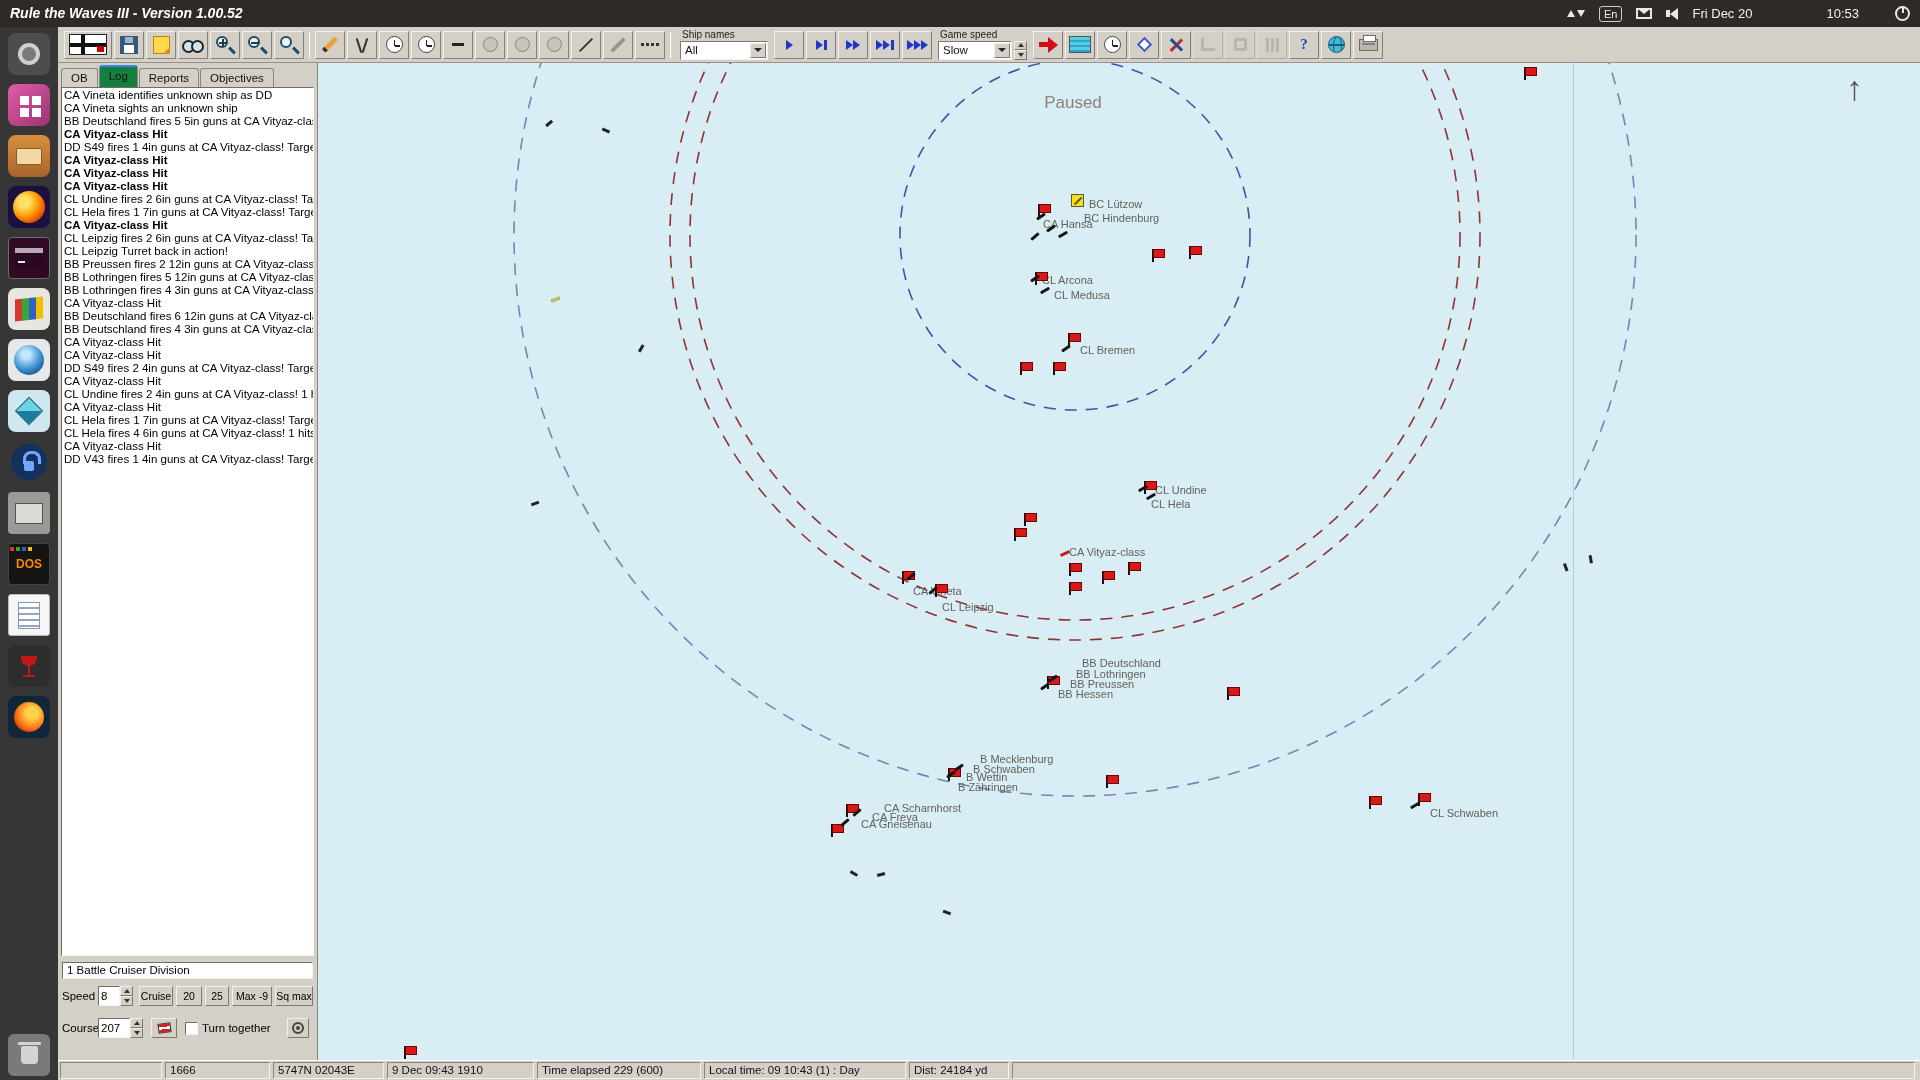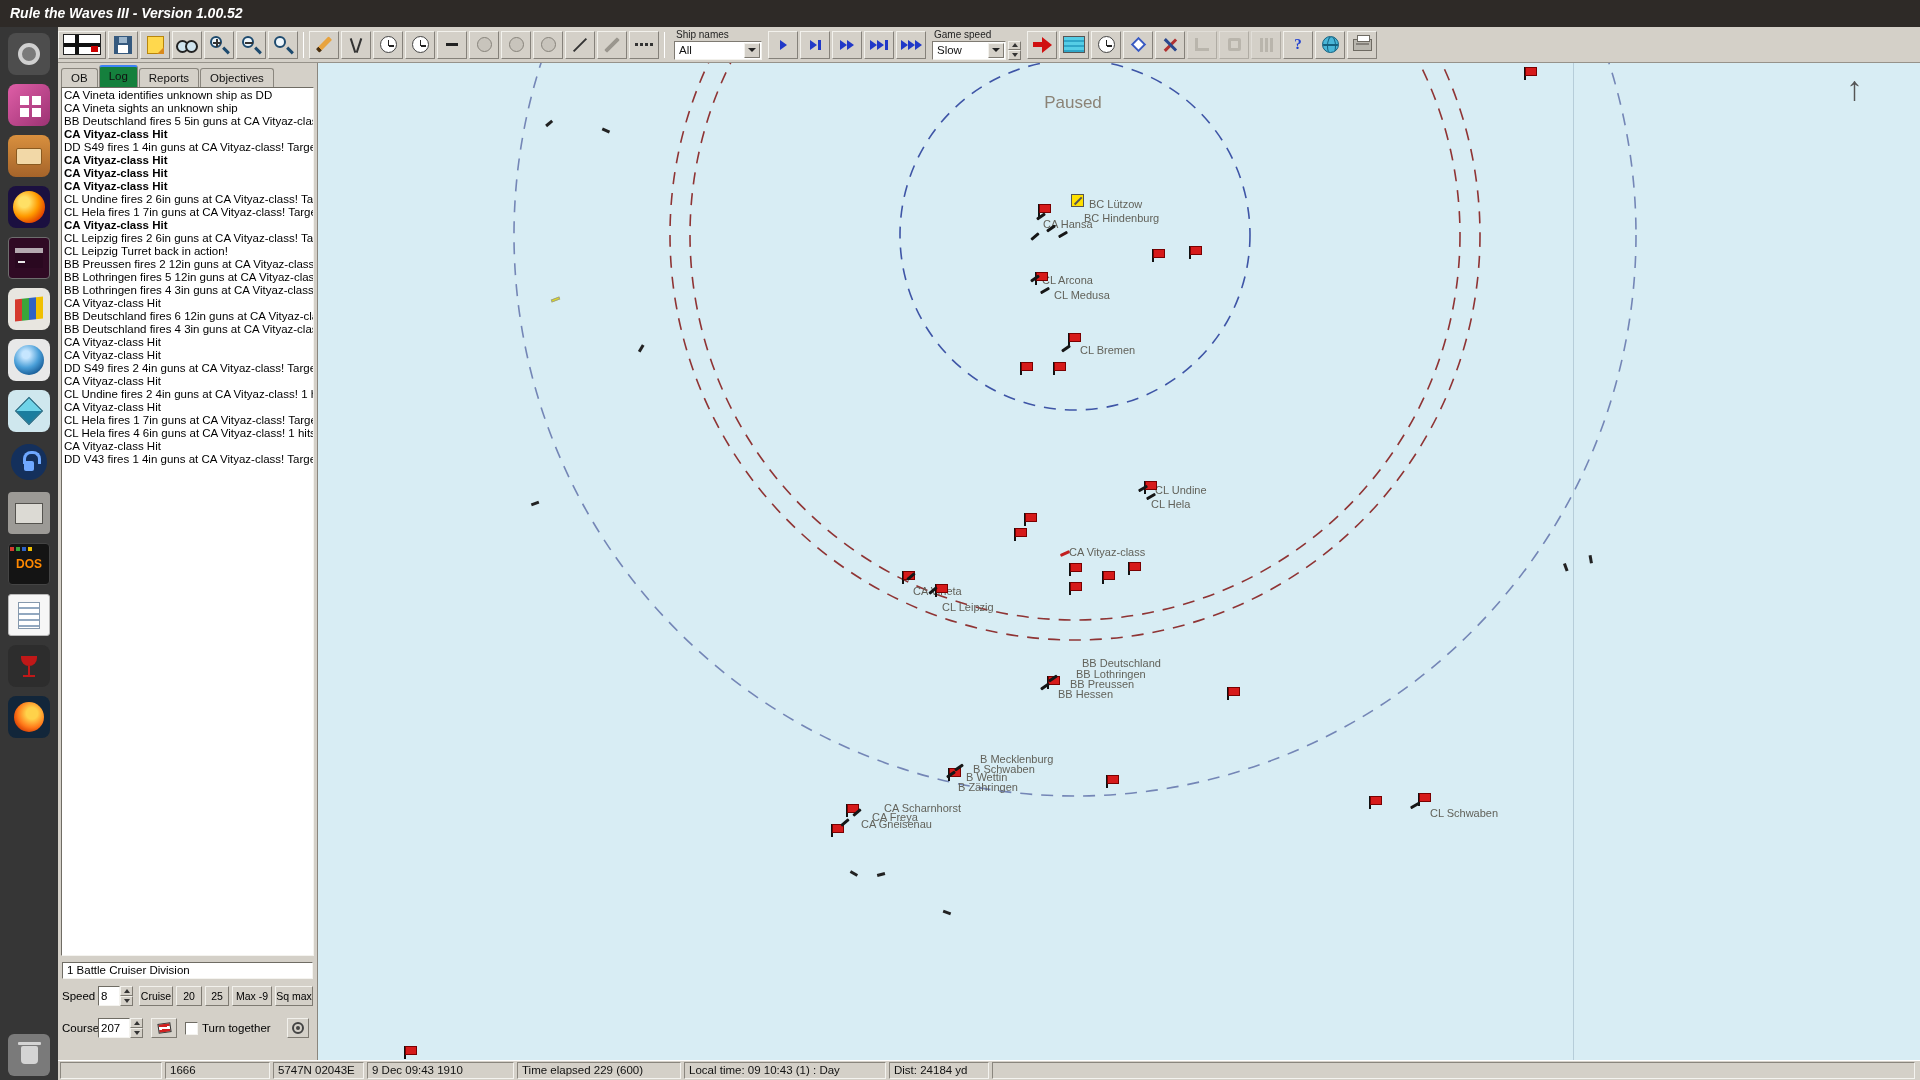"En" div.tray { html: none -> <div> <span> <span></span> <span></span> </span> <span>En</span> <span></span> <span> <span></span> <span></span> </span> <span>Fri Dec 20</span> <span>10:53</span> <span></span> </div> }
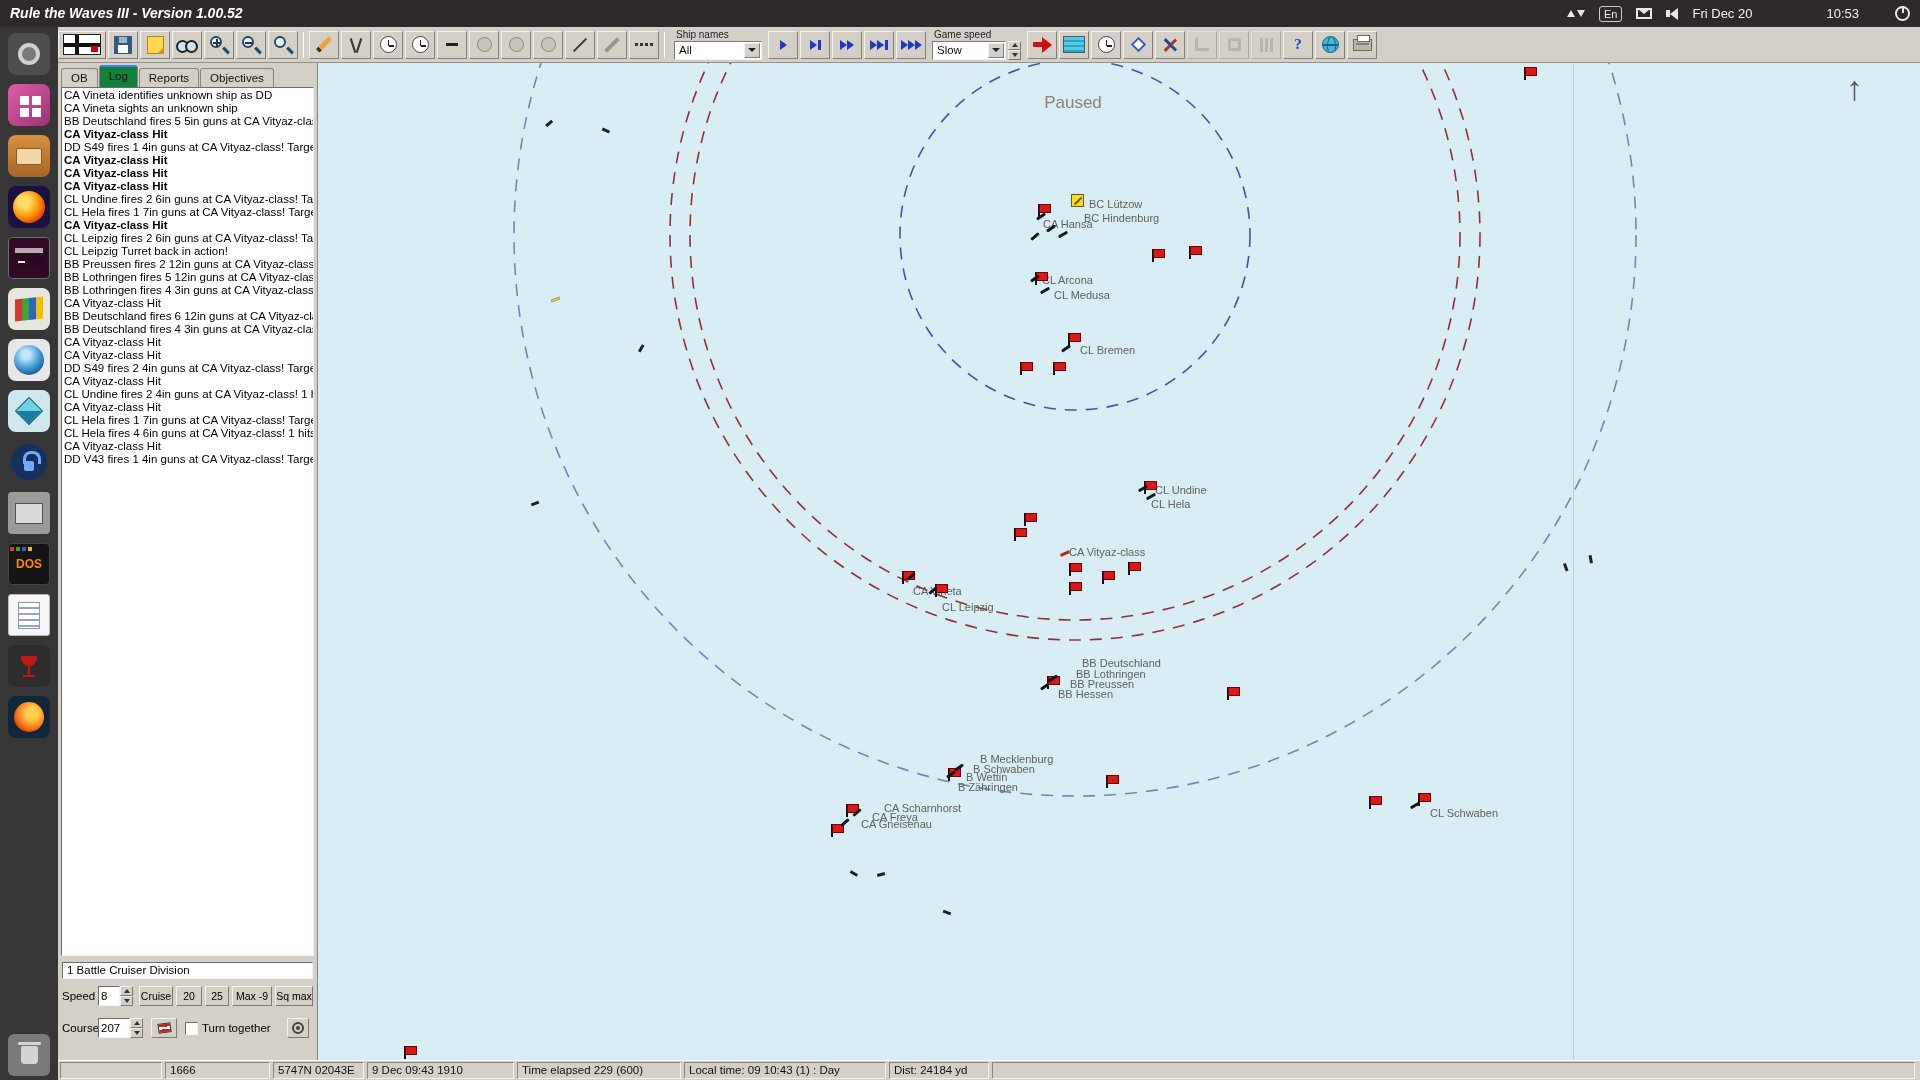"Ship names" #toolbar { padding-left: 0 -> 6px }
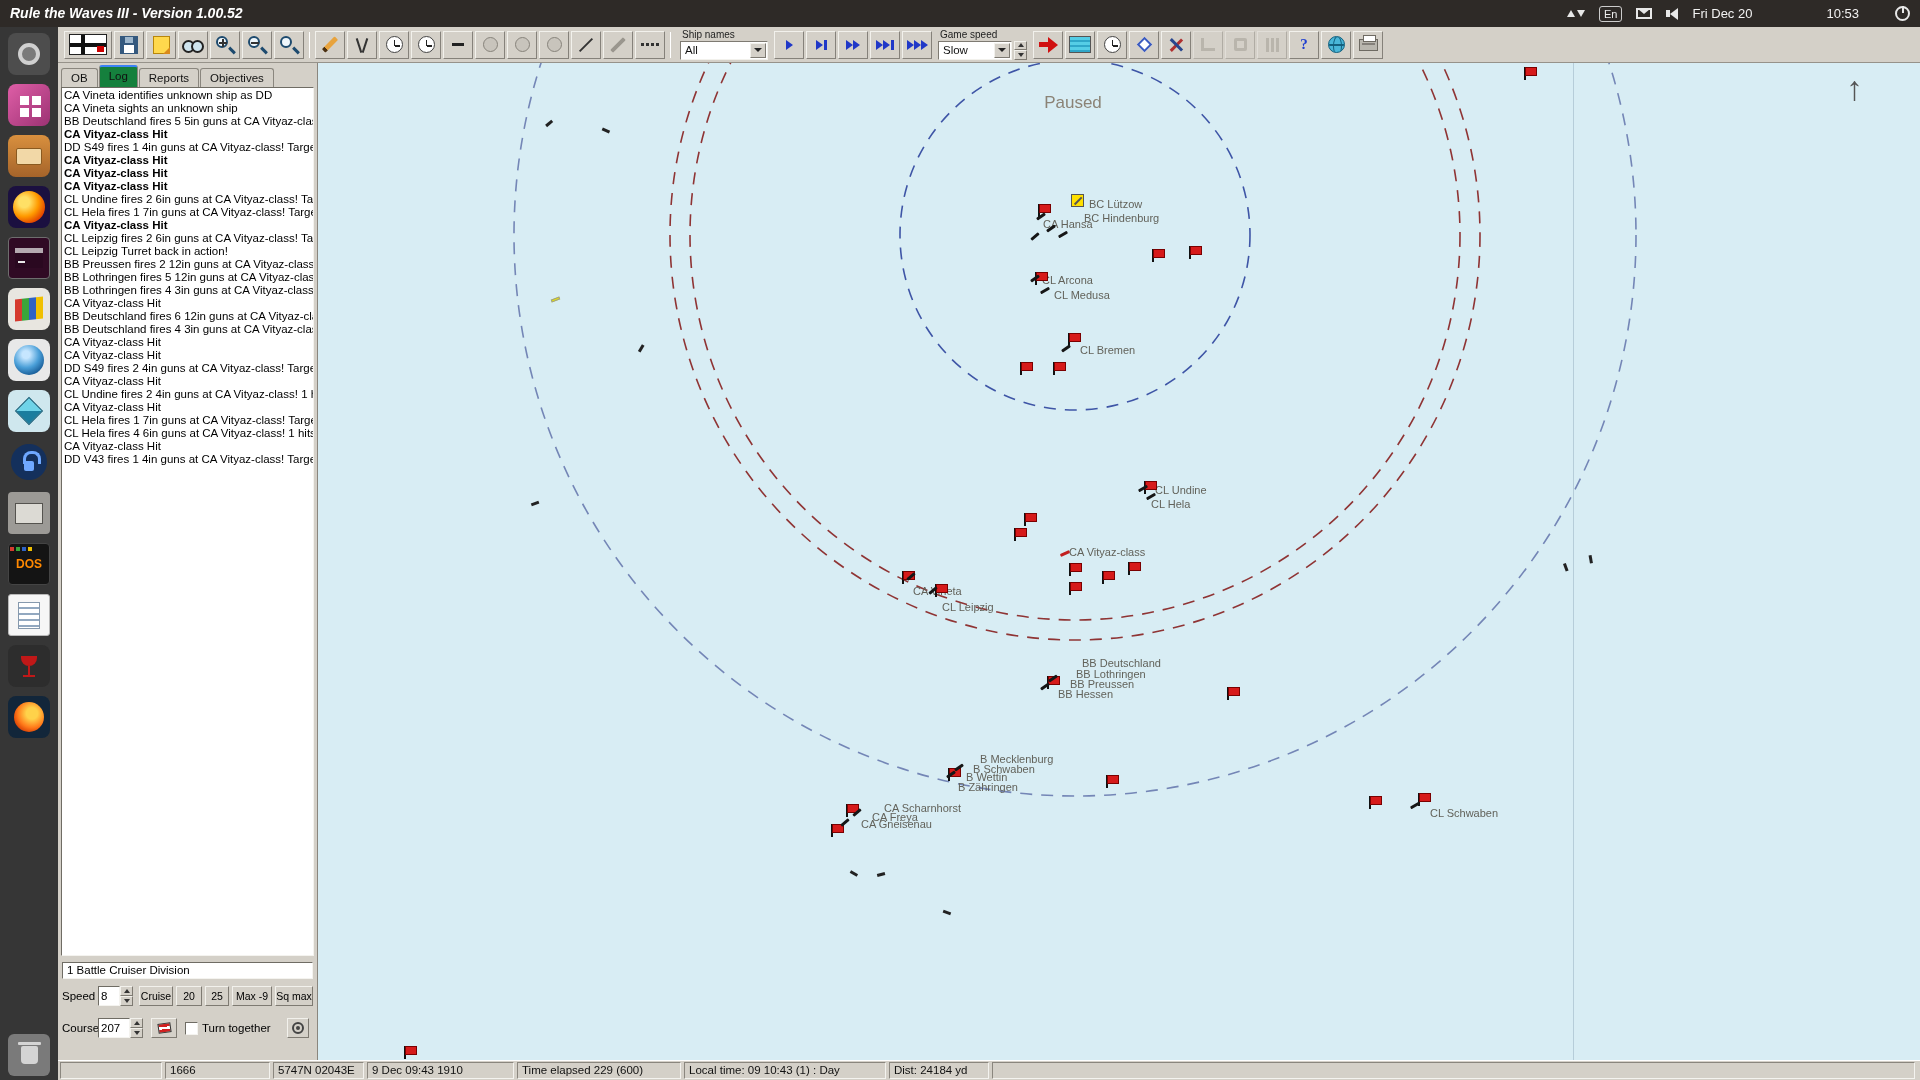"5747N 02043E" div.scell { width: 91px -> 111px }
